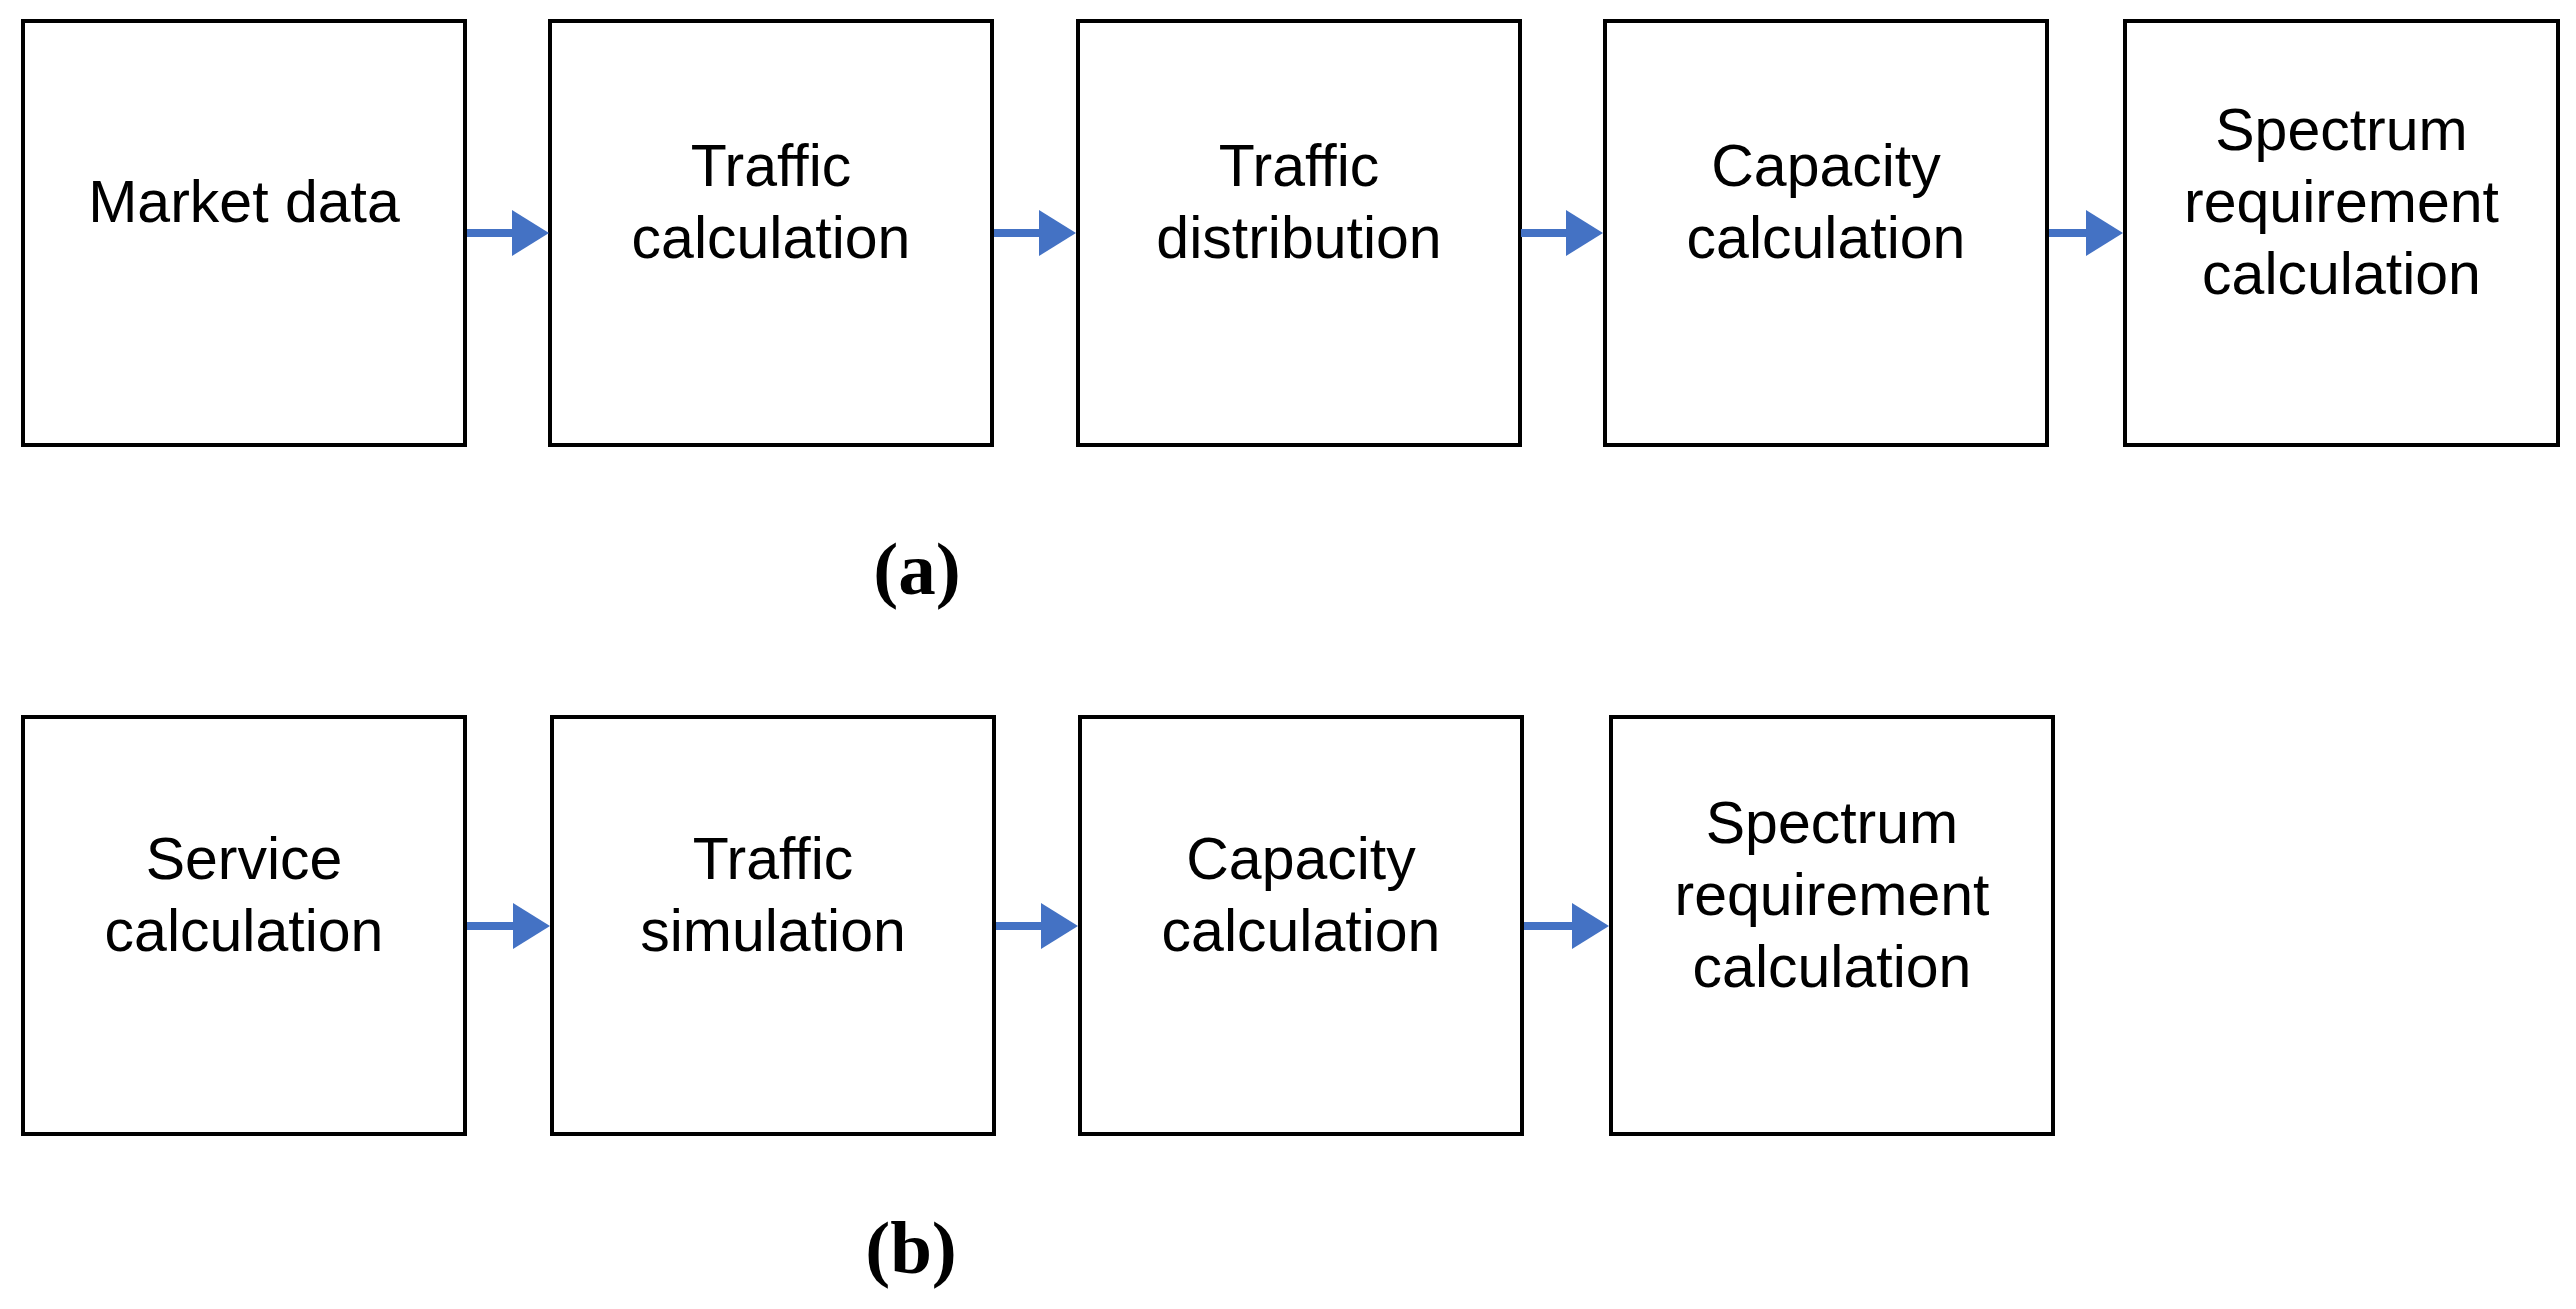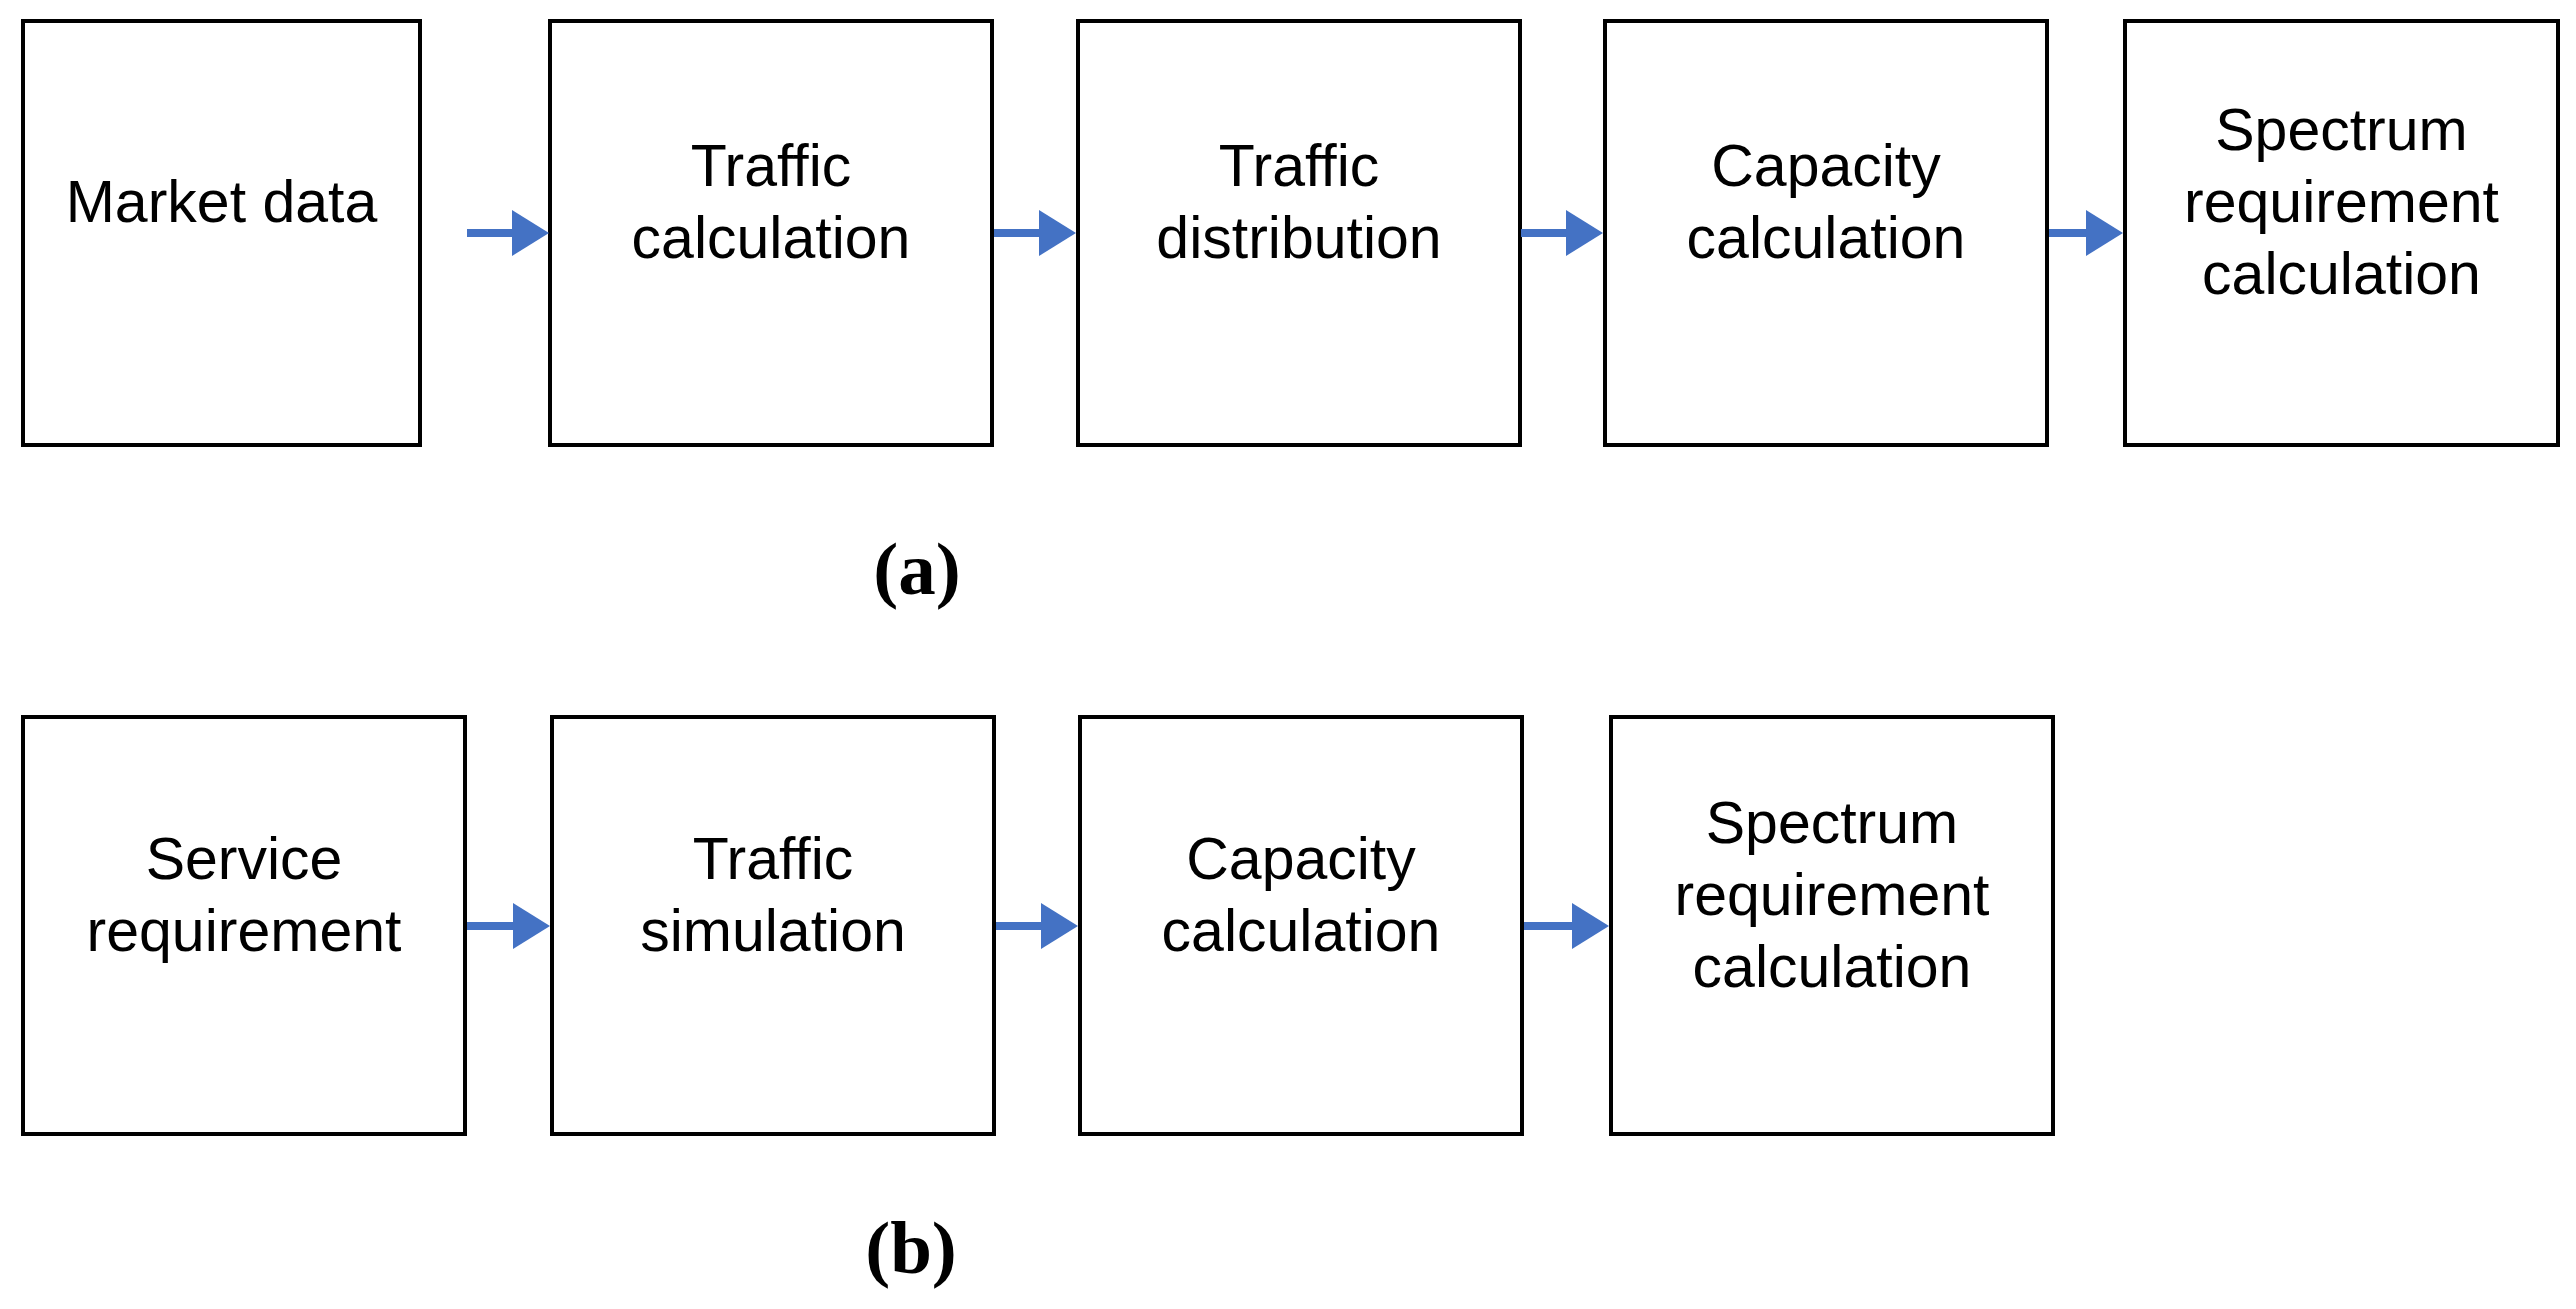"Market data" div.fbox { width: 401px -> 446px }
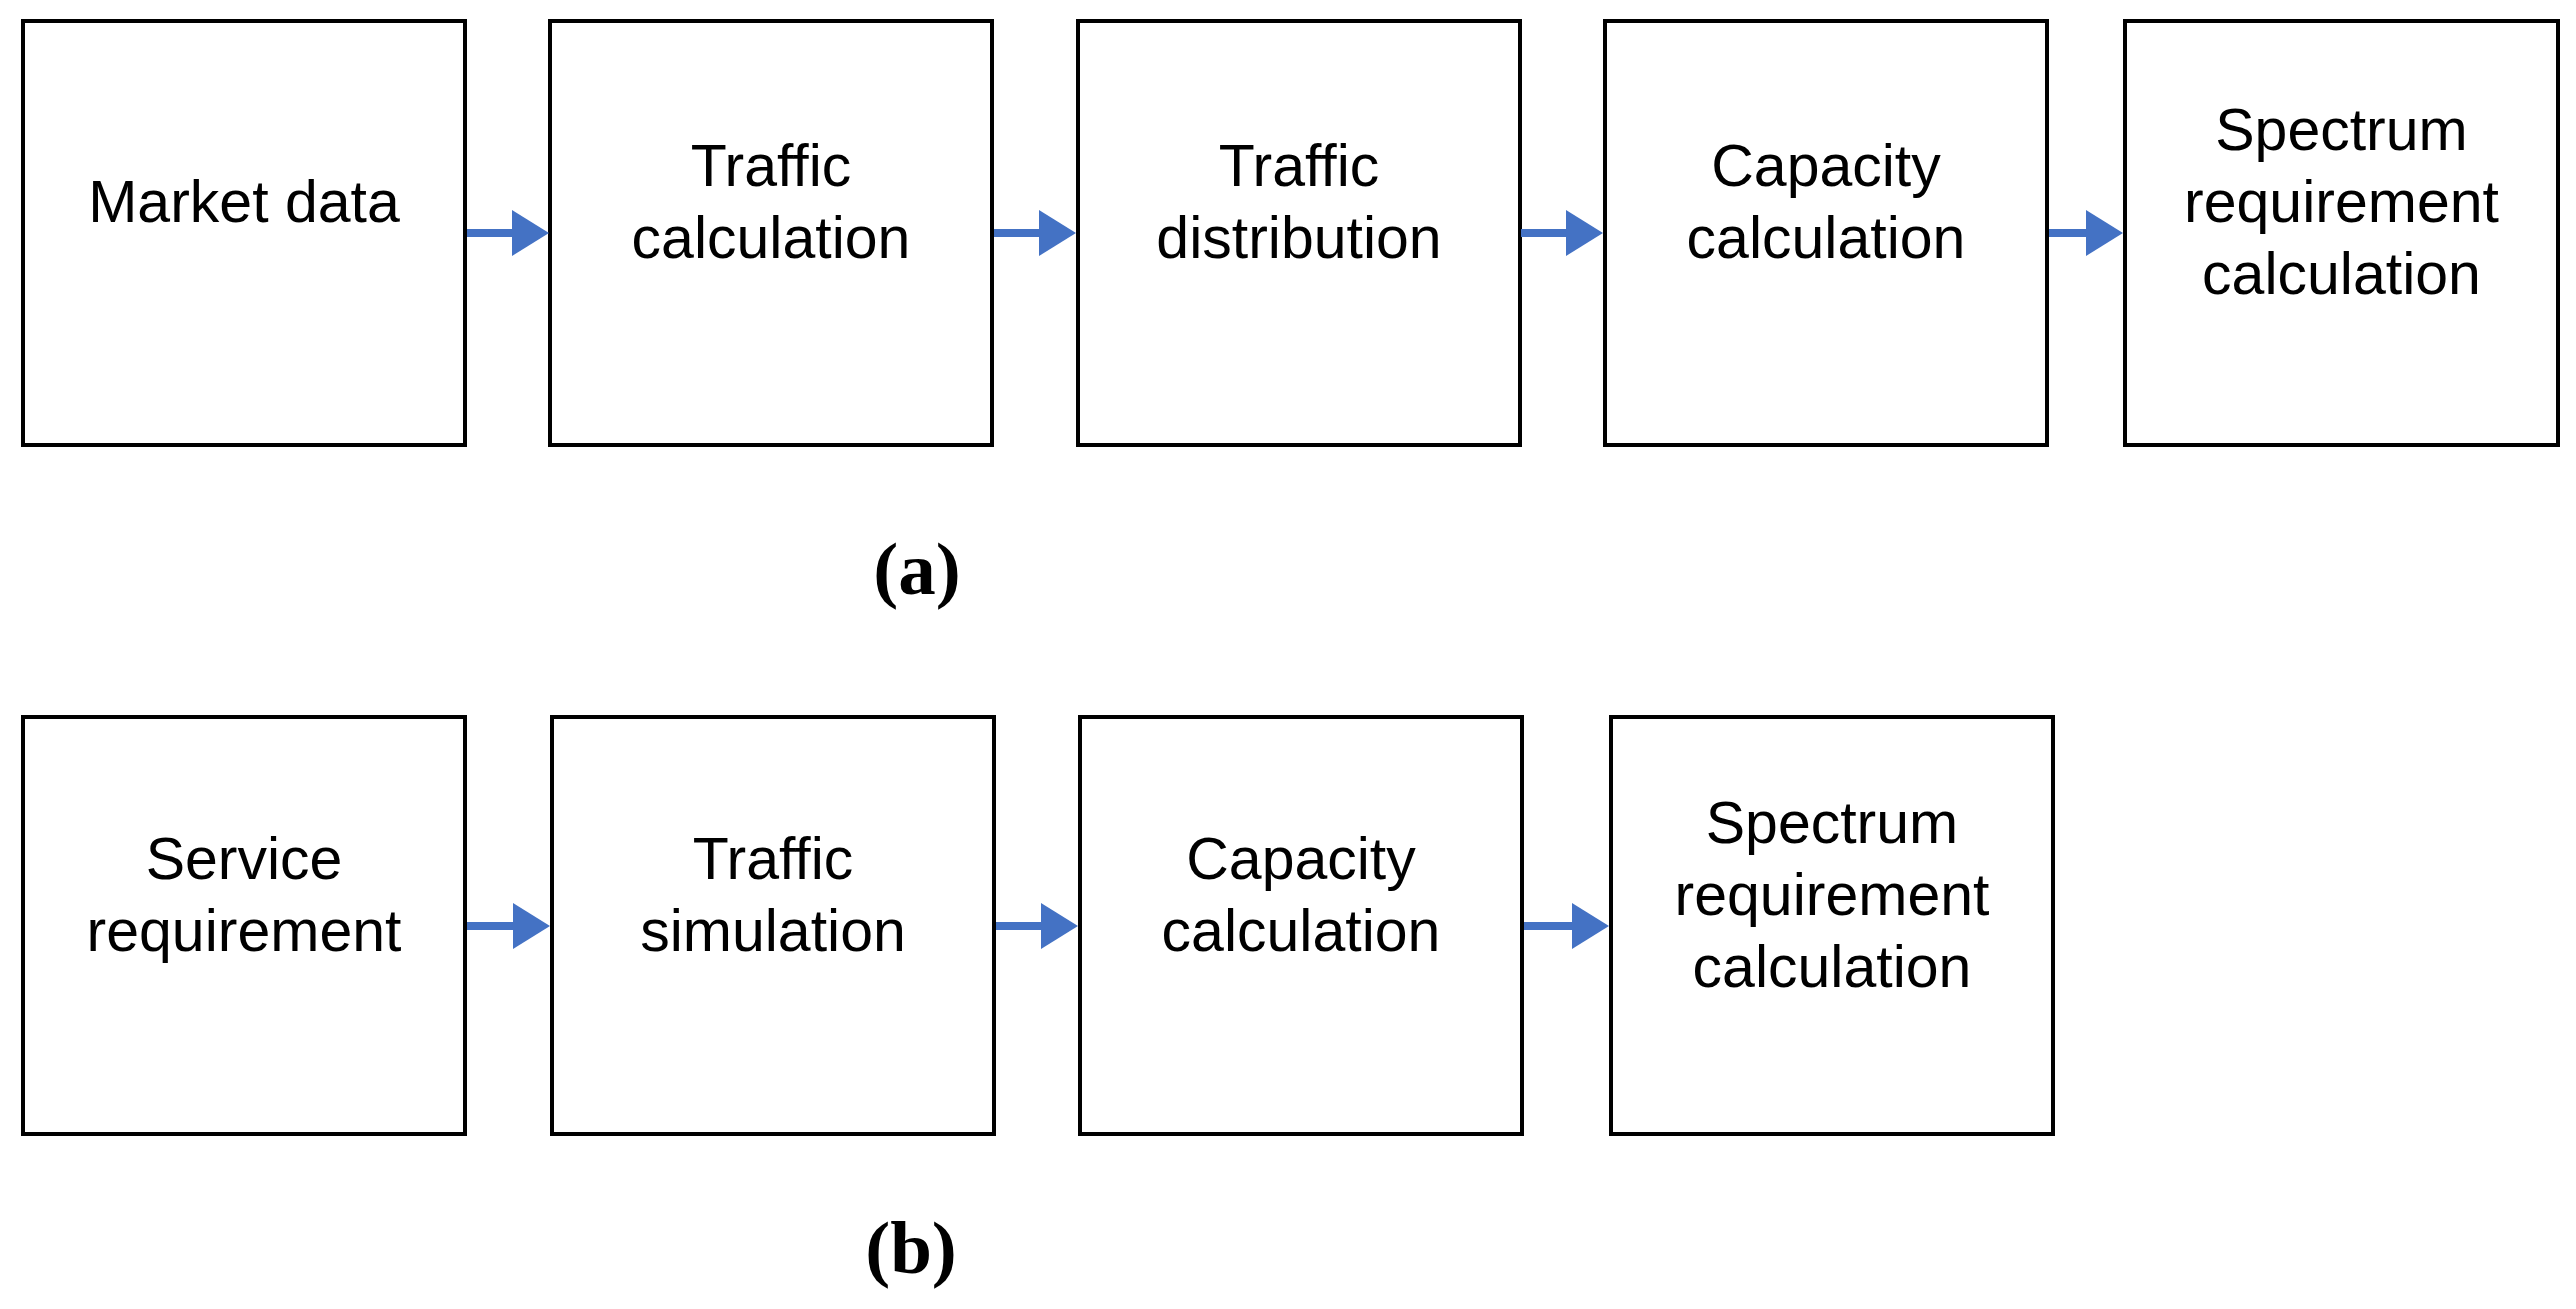"Service" span.fbox-label { text: requirement -> calculation }
